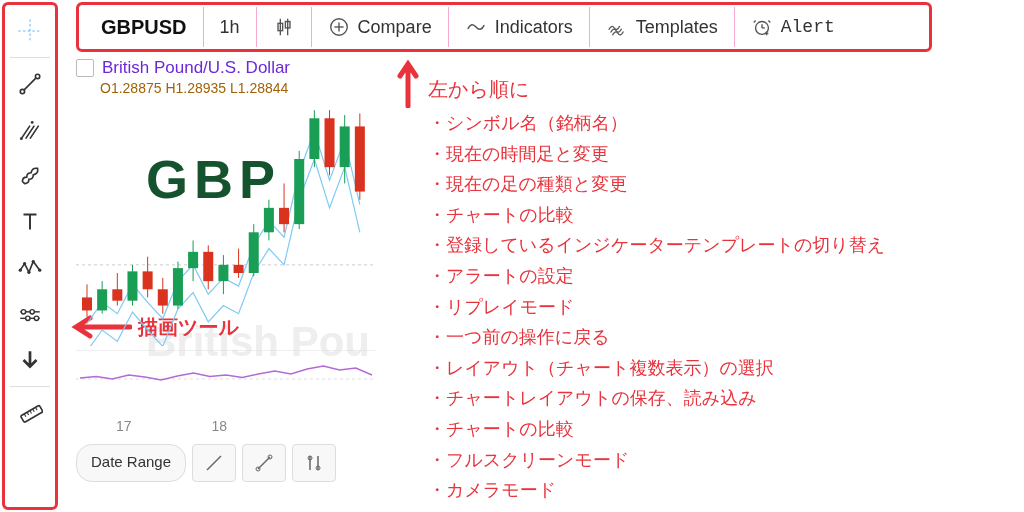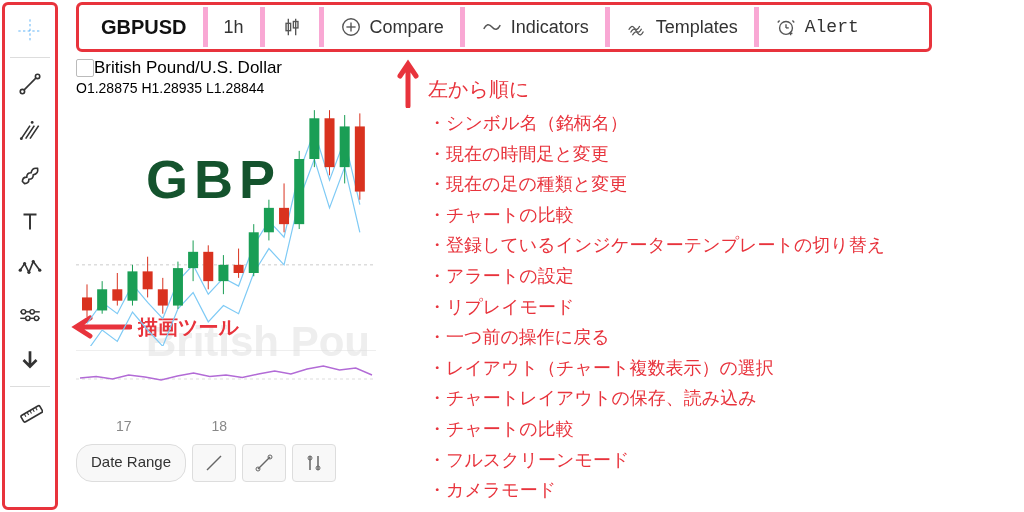"GBPUSD" .top-item { border-right: 5px solid #f9a8d4 -> 1px solid #f9a8d4 }
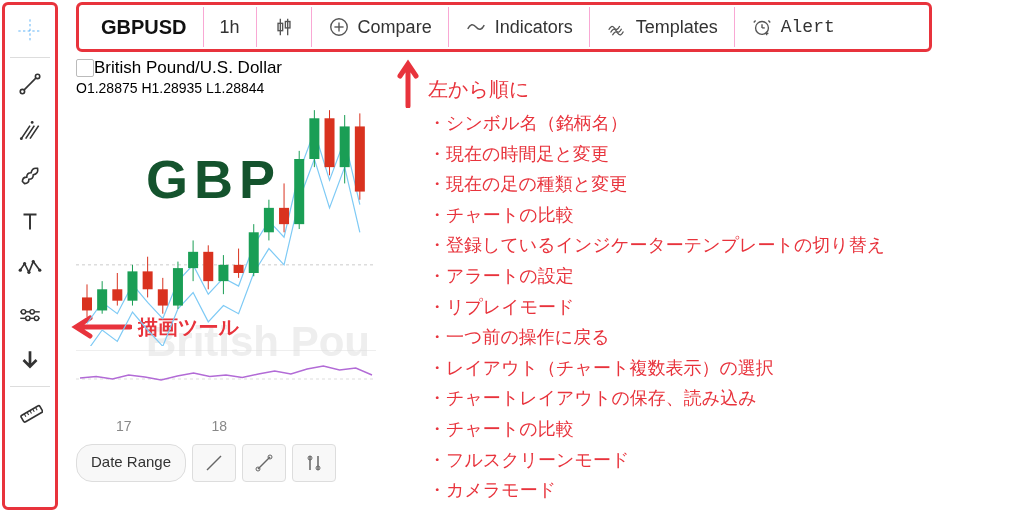"British Pound/U.S. Dollar" .chart-title-row { color: #000000 -> #6d28d9; gap: none -> 8px }
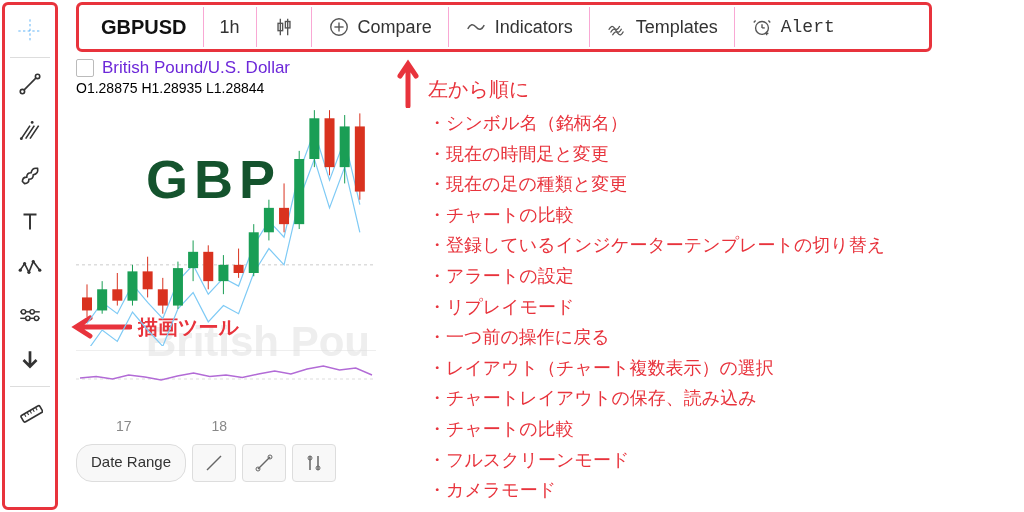"O1.28875 H1.28935 L1.28844" .ohlc-row { color: #000000 -> #a16207; margin-left: none -> 24px }
